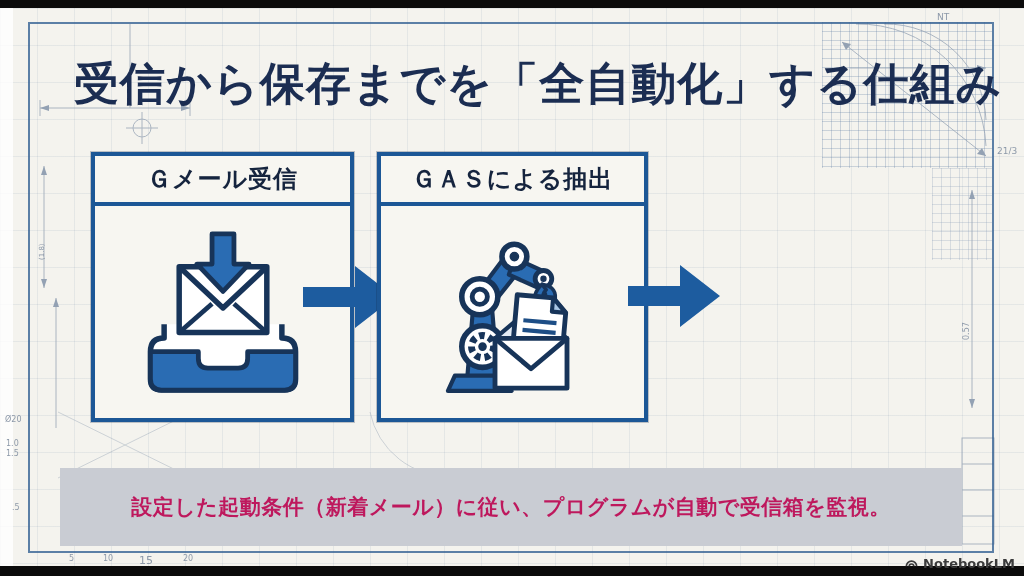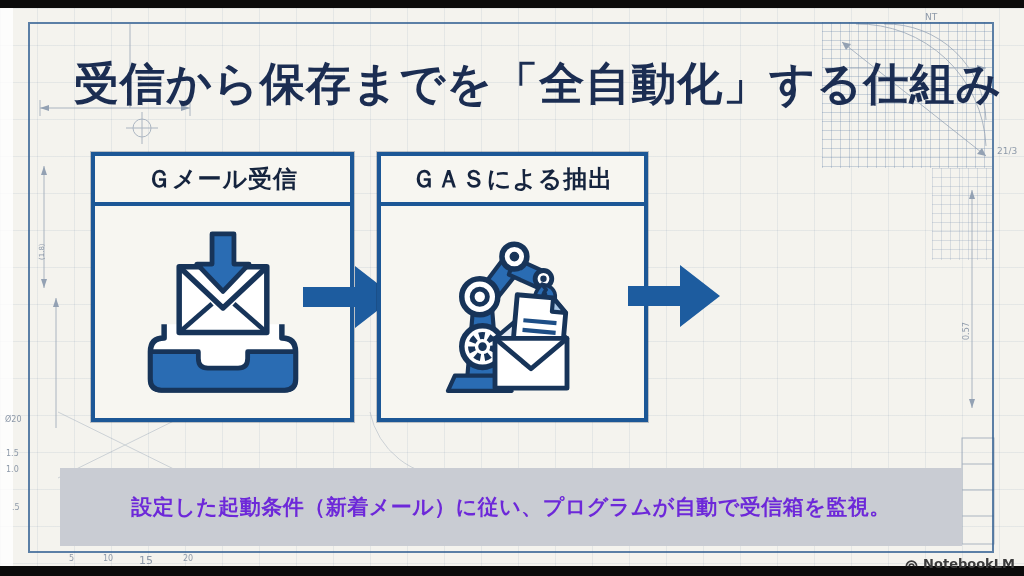"NT" span.bp-label { padding-left: none -> 12px }
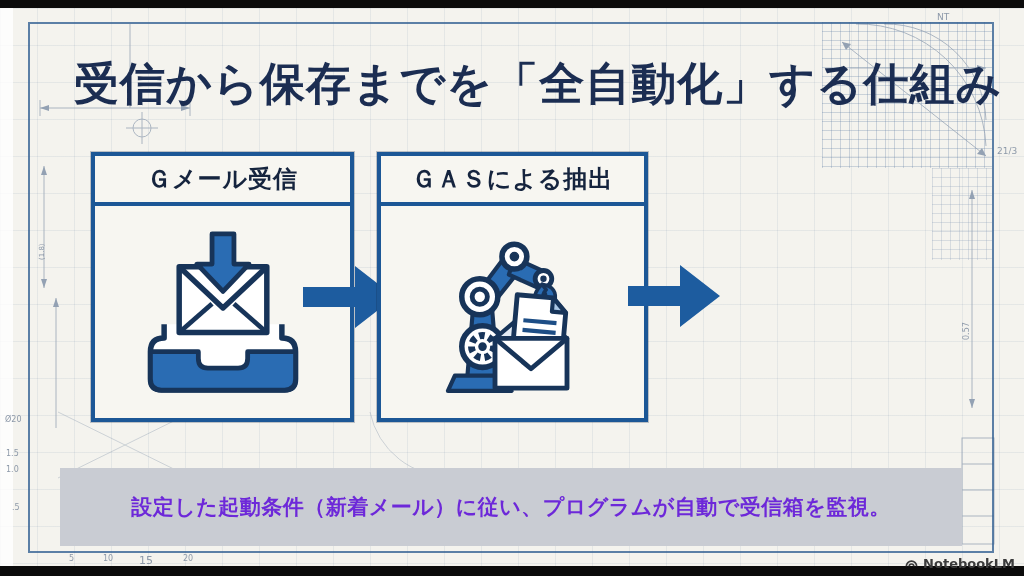"1.0" span.bp-label { top: 457px -> 431px }
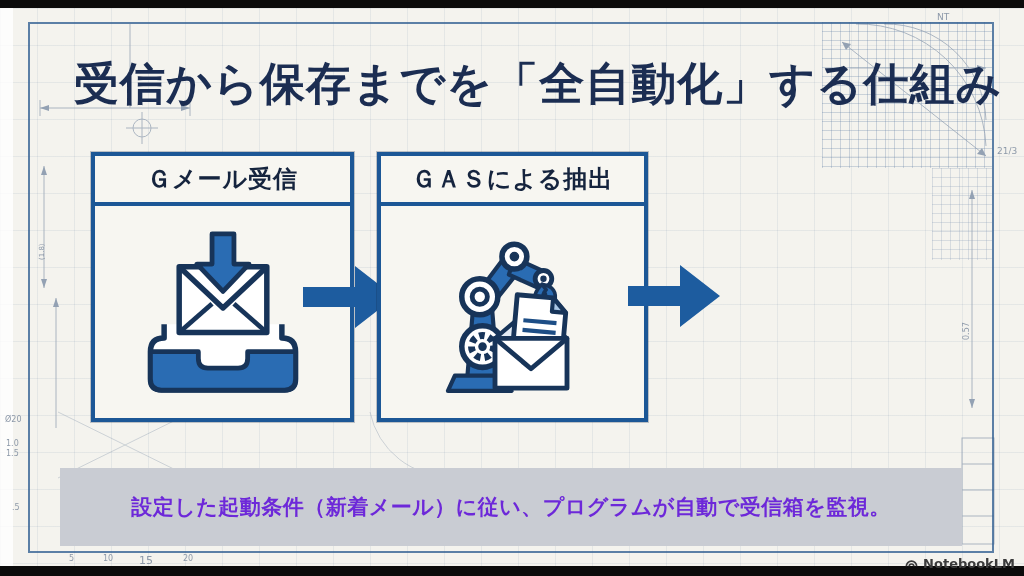"設定した起動条件（新着メール）に従い、プログラムが自動で受信箱を監視。" .note div { color: #6d28d9 -> #be185d }
